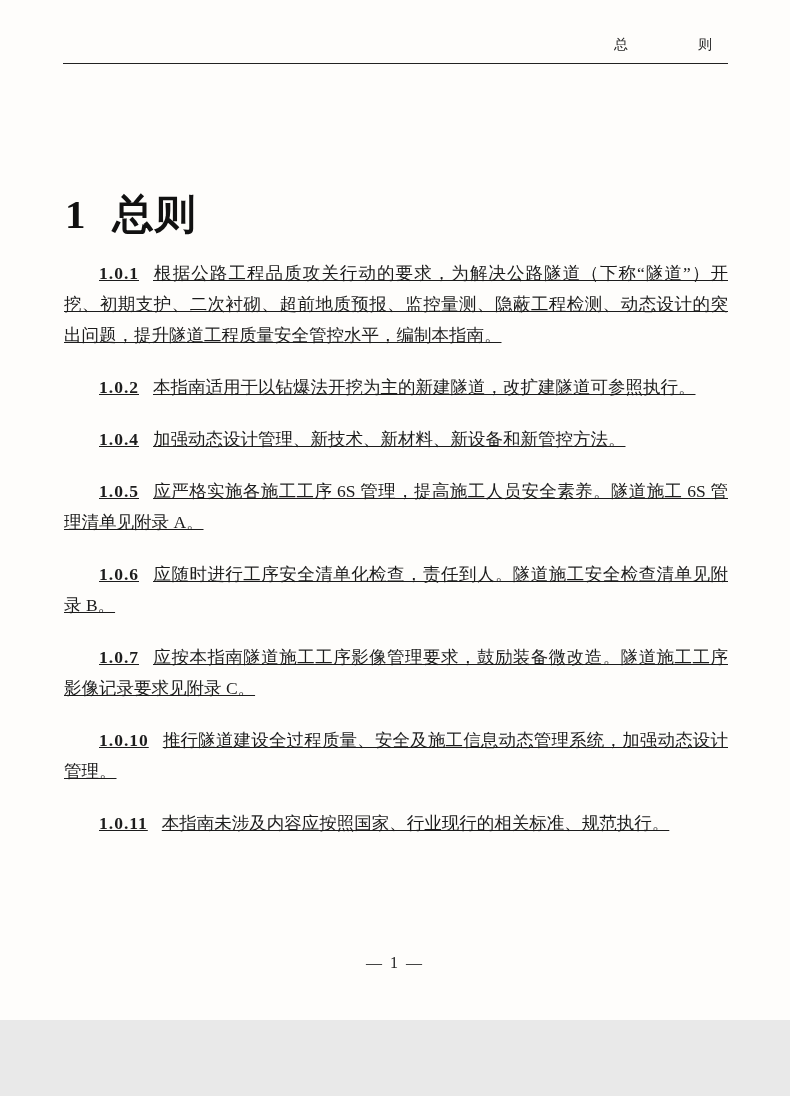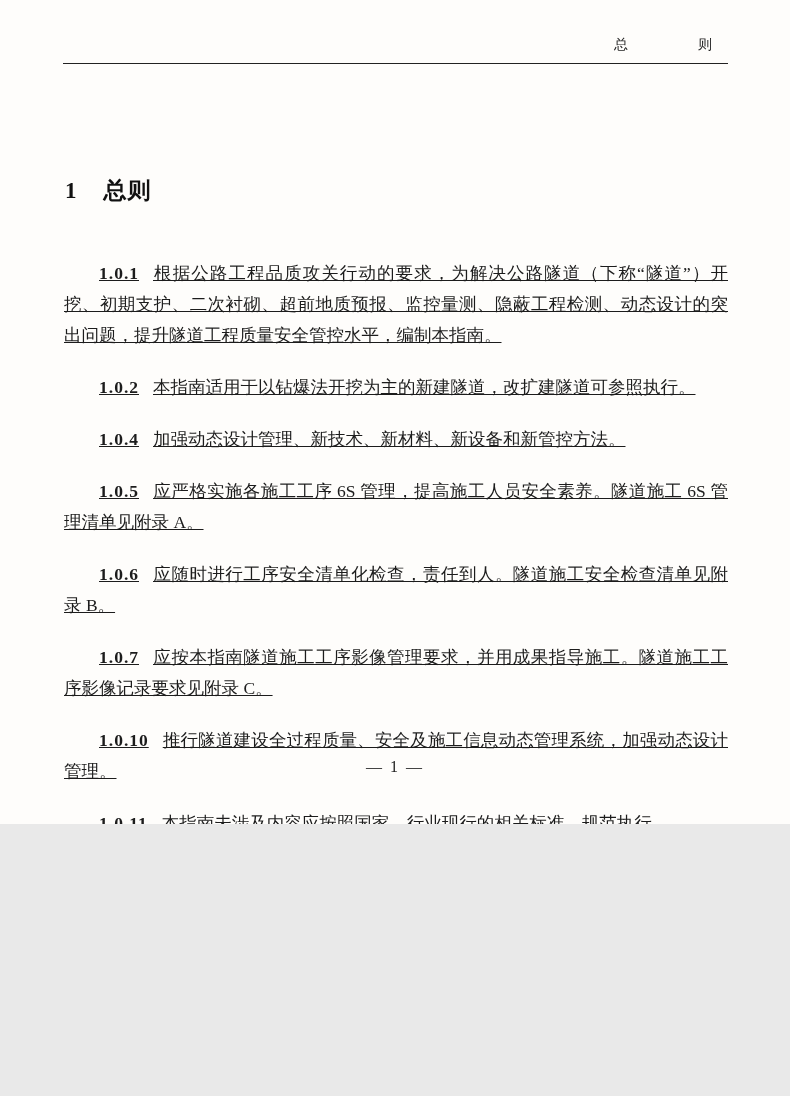"总 则" .page { height: 824px -> 1020px }
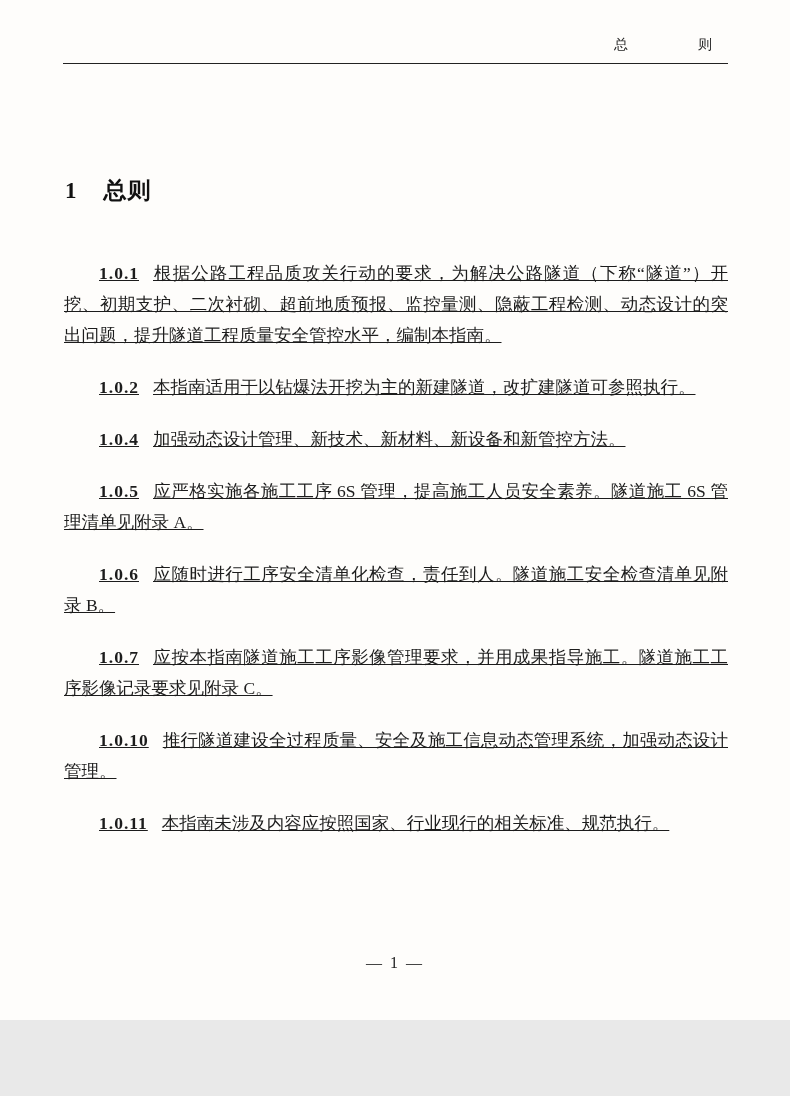"1 总则" .chapter-heading { font-size: 23px -> 41px }
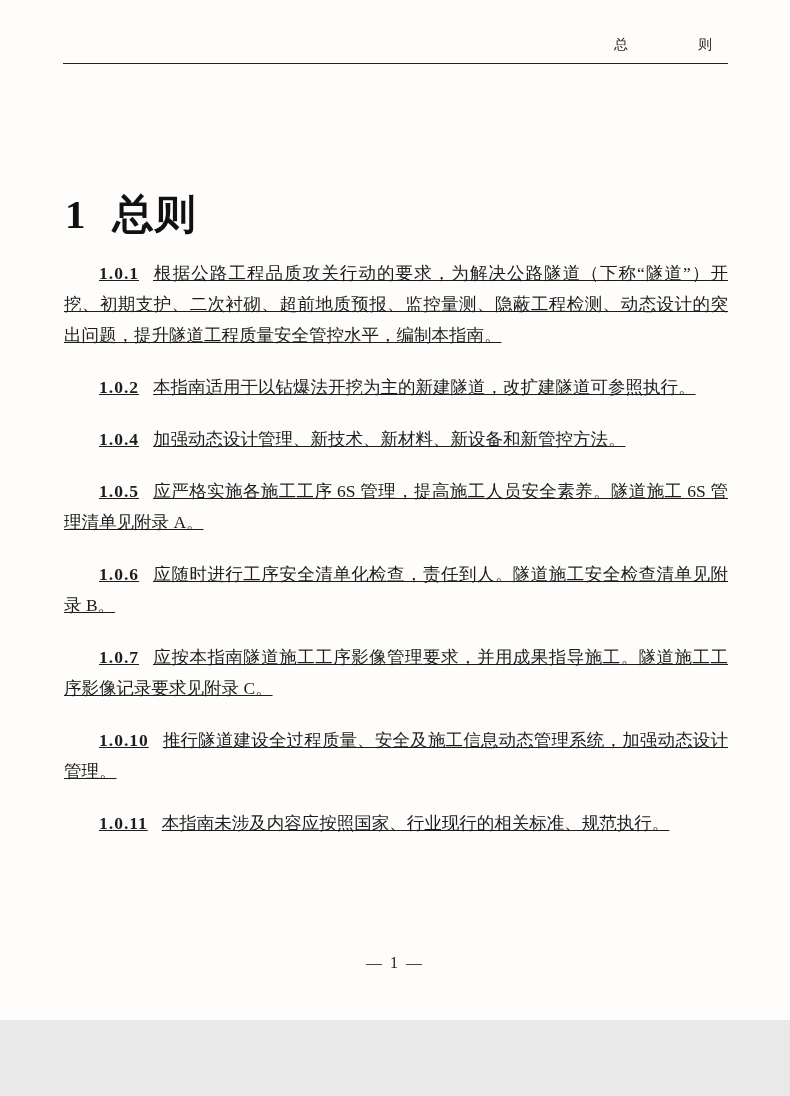"应按本指南隧道施工工序影像管理要求，并用成果指导施工。隧道施工工序影像记录要求见" span.clause-text { text: 并用成果指导施工 -> 鼓励装备微改造 }
